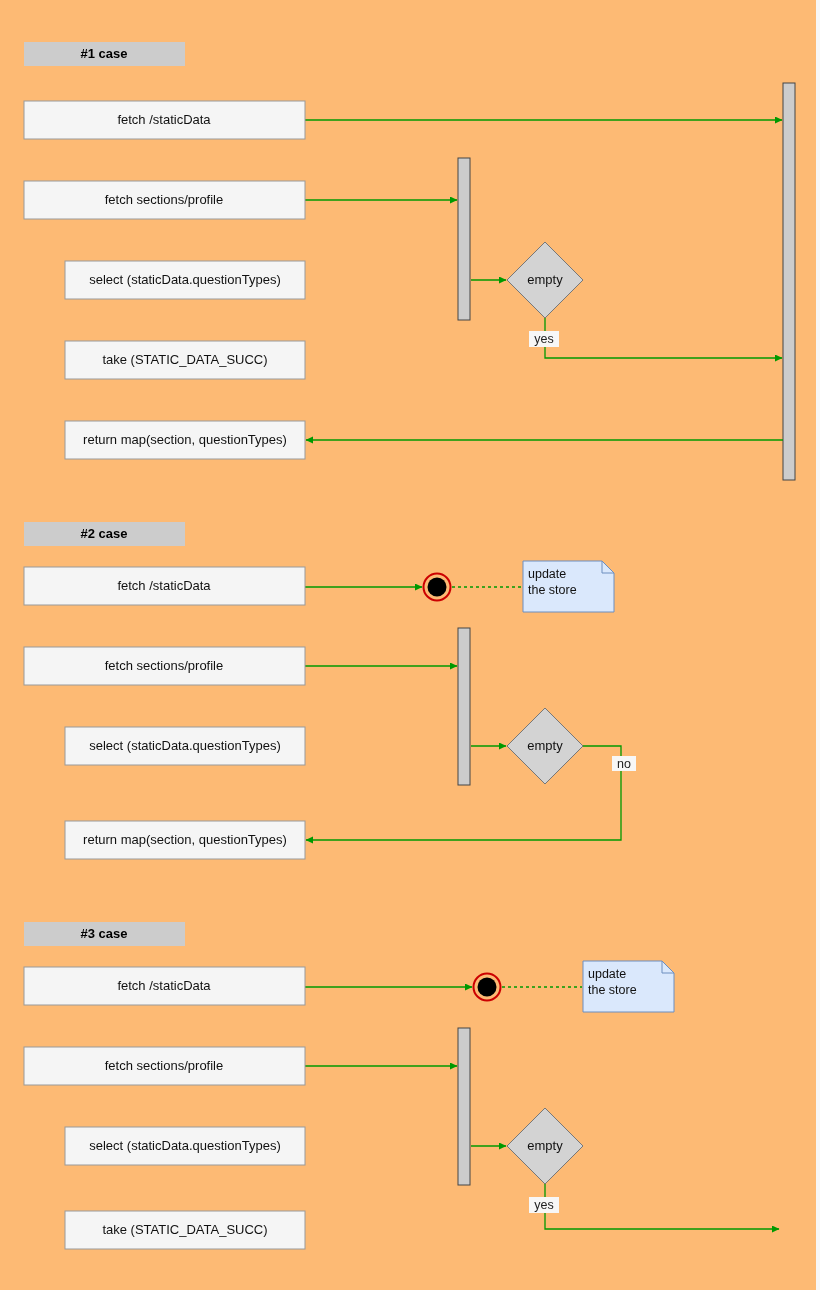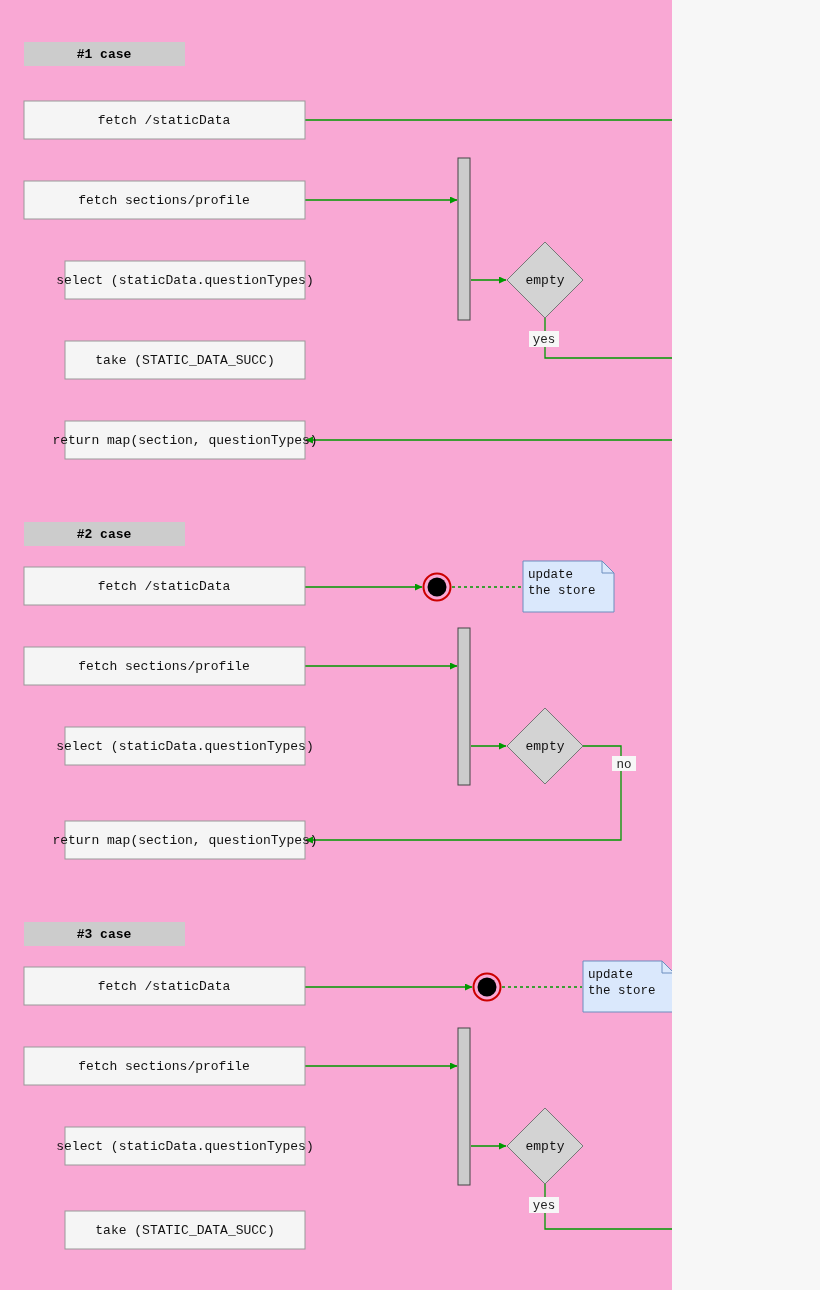"#1 case" .canvas { background: #f9a8d4 -> #fdba74; font-family: Liberation Mono, monospace -> none; width: 672px -> 816px }
